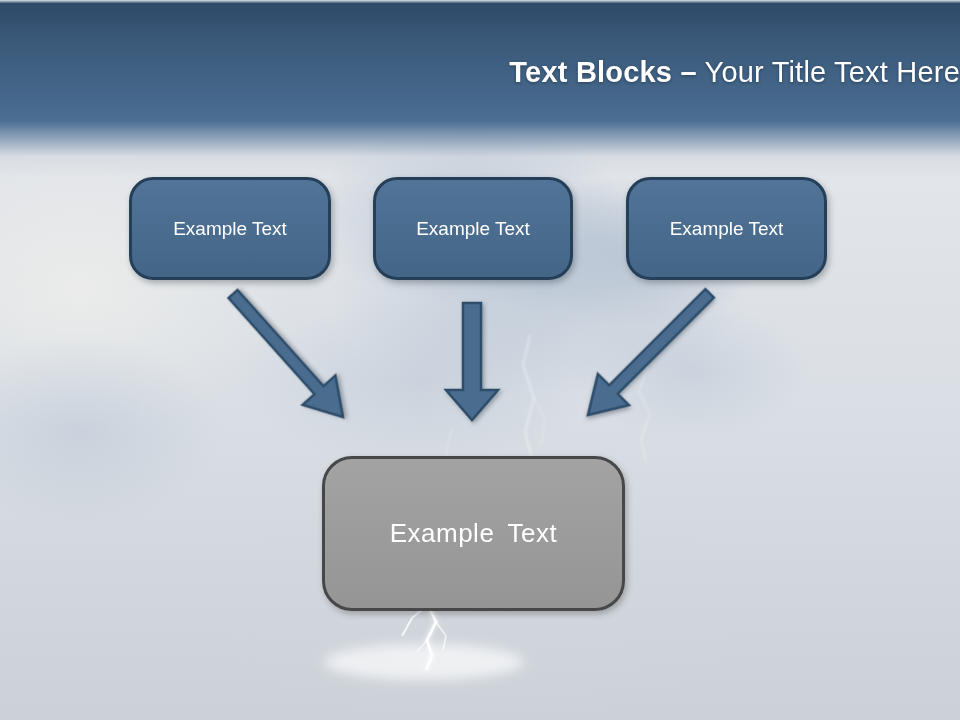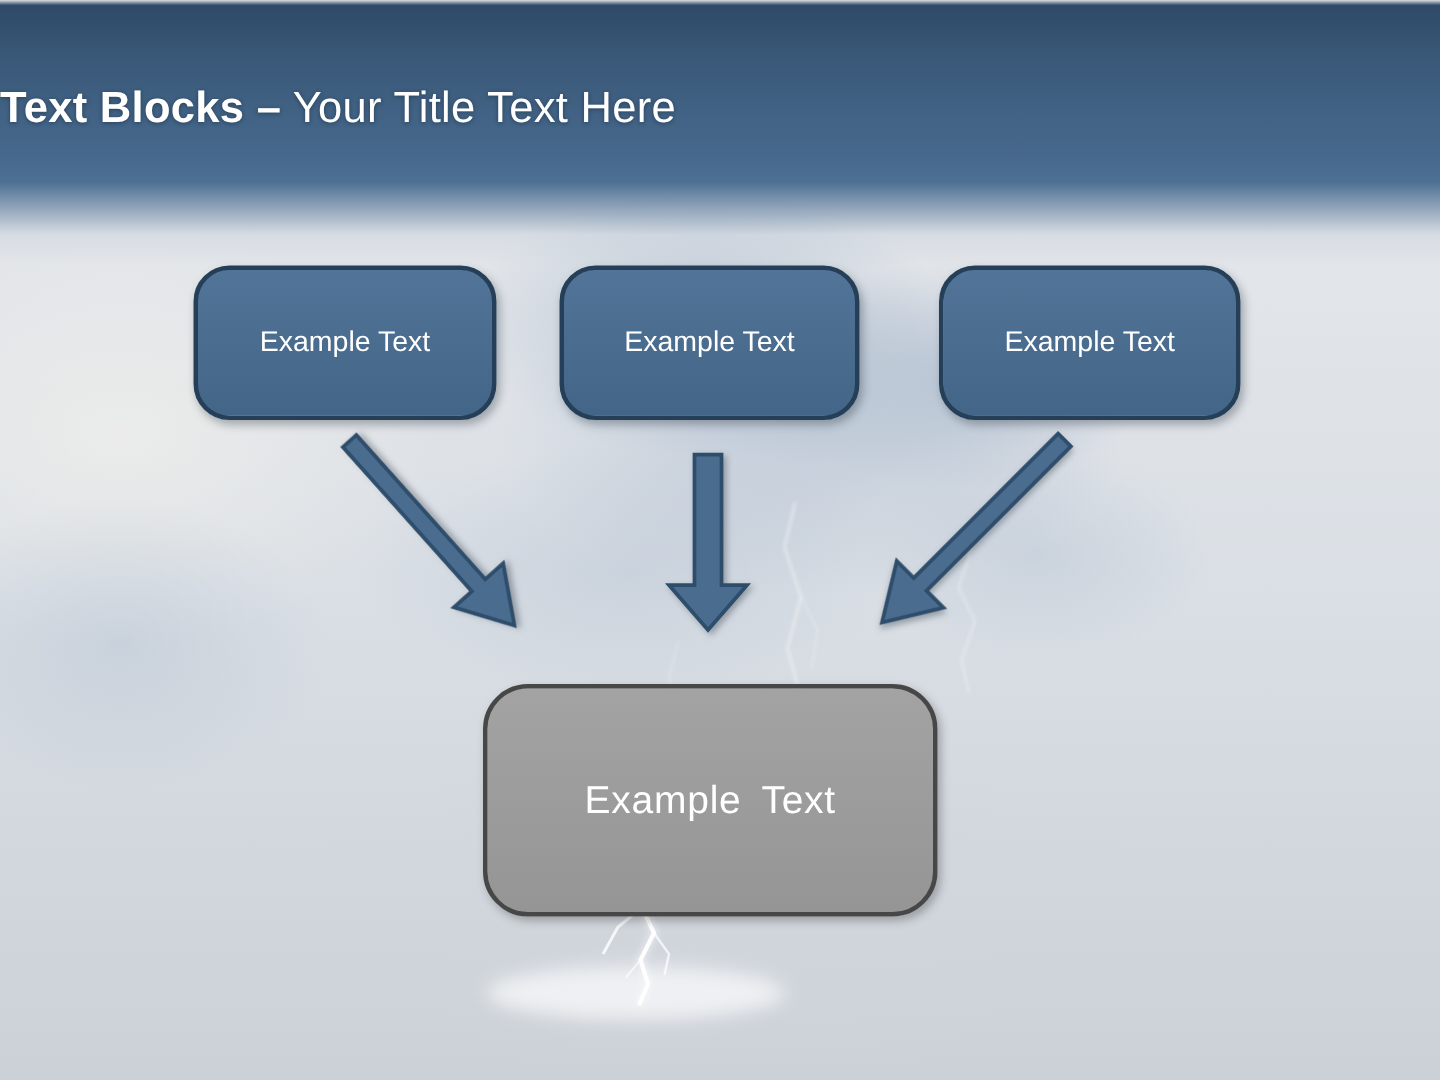"Text Blocks – Your Title" .title { text-align: left -> right }
